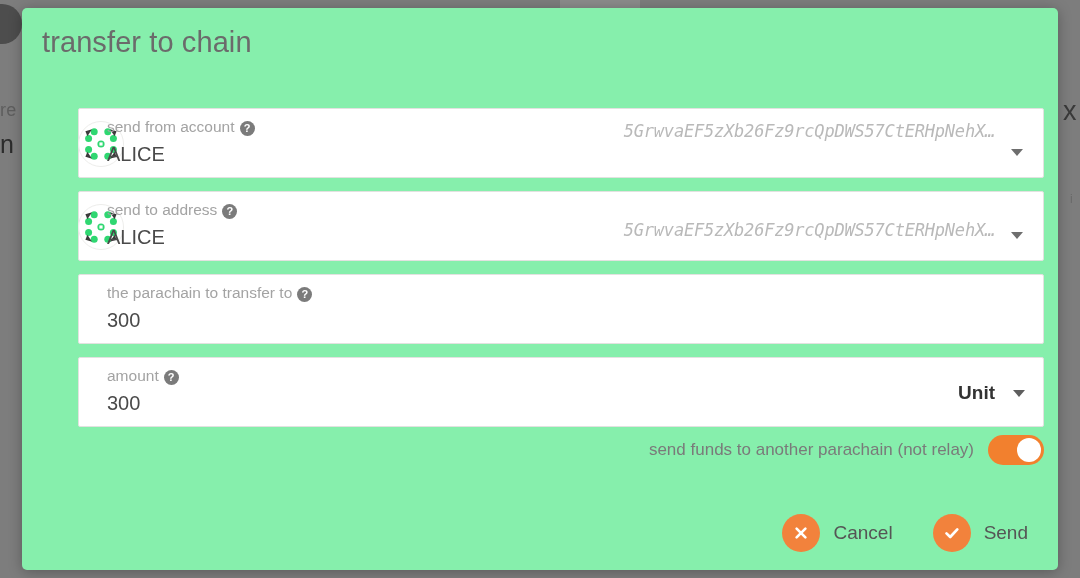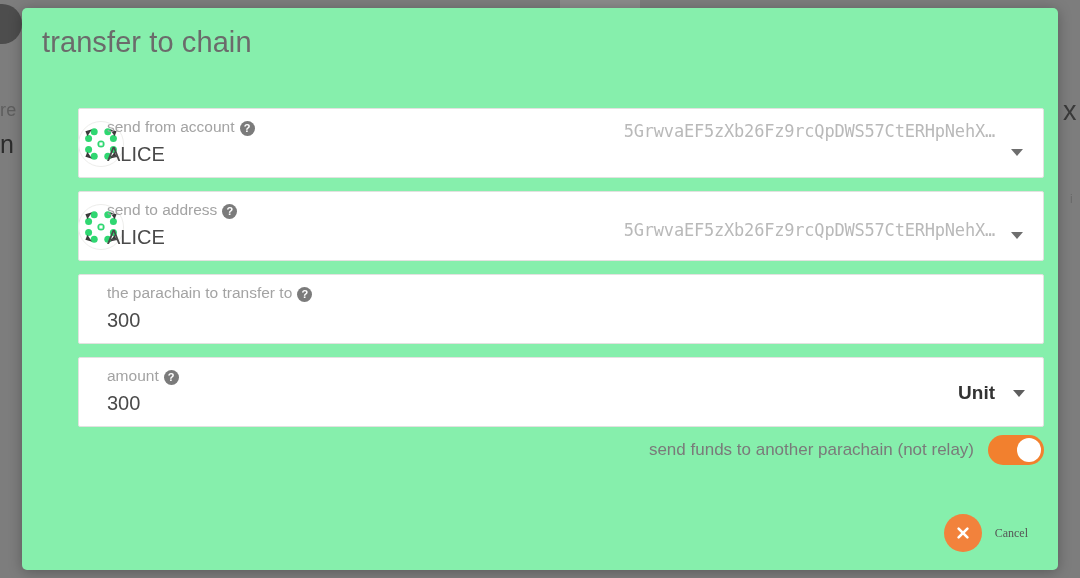"5GrwvaEF5zXb26Fz9rcQpDWS57CtERHpNehX…" .acct-addr { font-style: none -> italic }
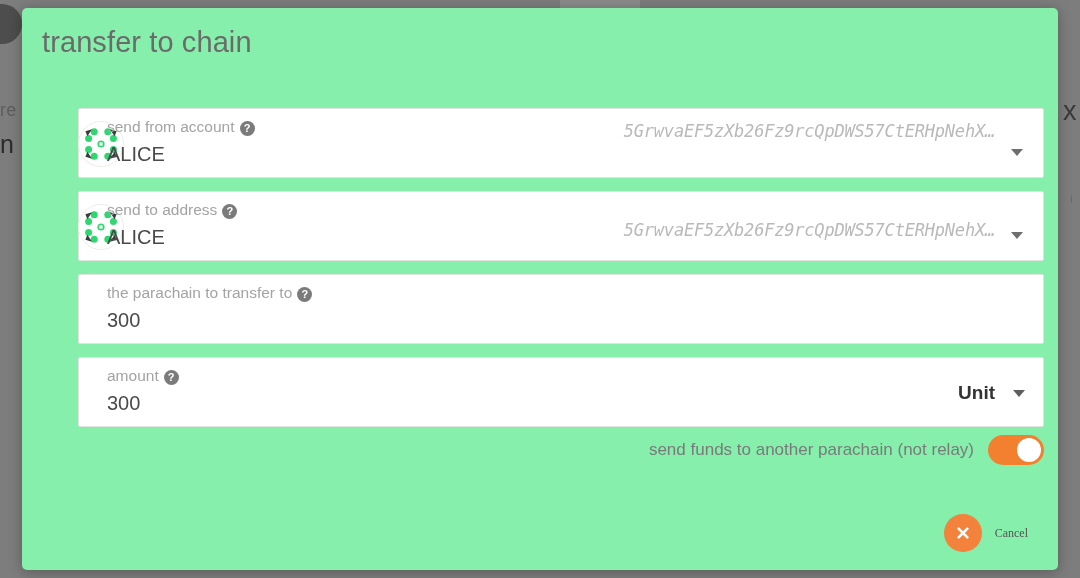"Cancel" .action-btn .lbl { font-family: Liberation Serif, serif -> none; font-size: 12px -> 19px }
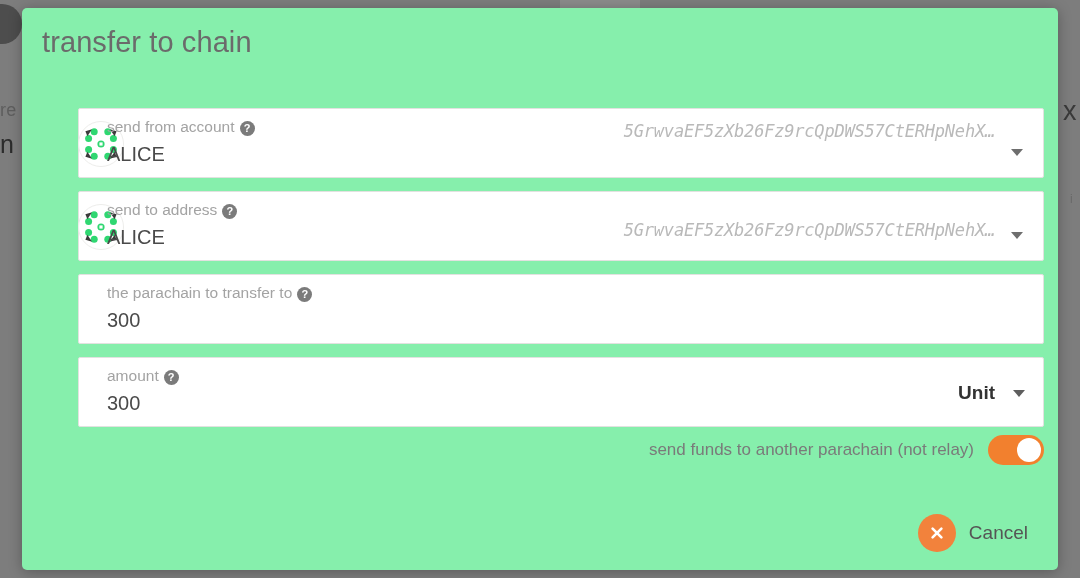"Send" button.action-btn { html: none -> <button> <span> <svg> <path></path> </svg> </span> <span>Send</span> </button> }
